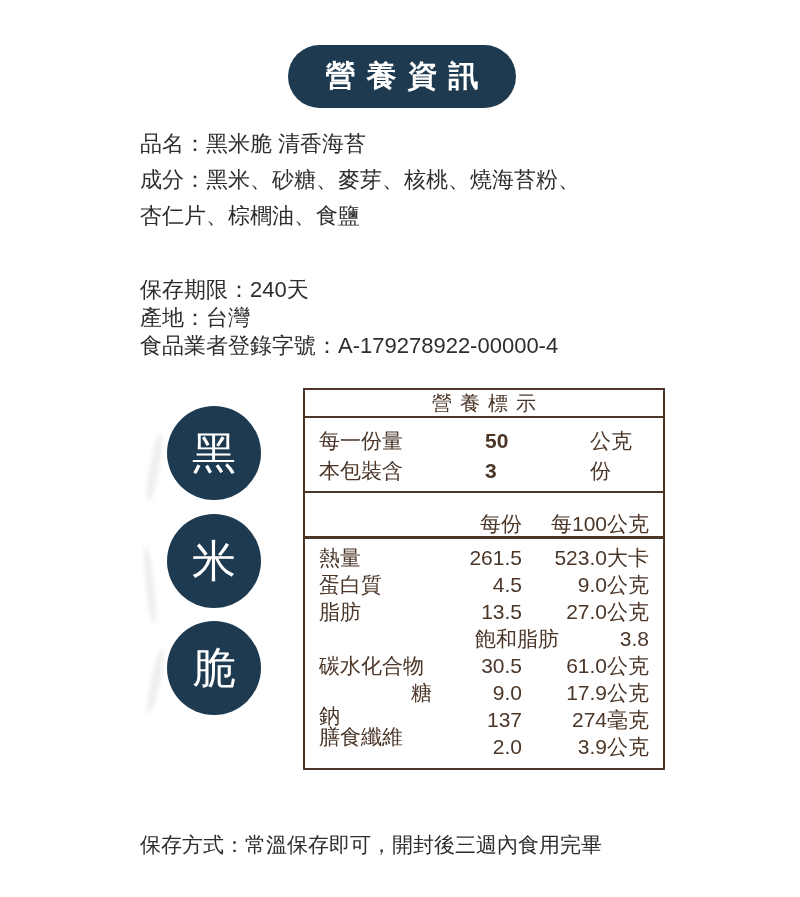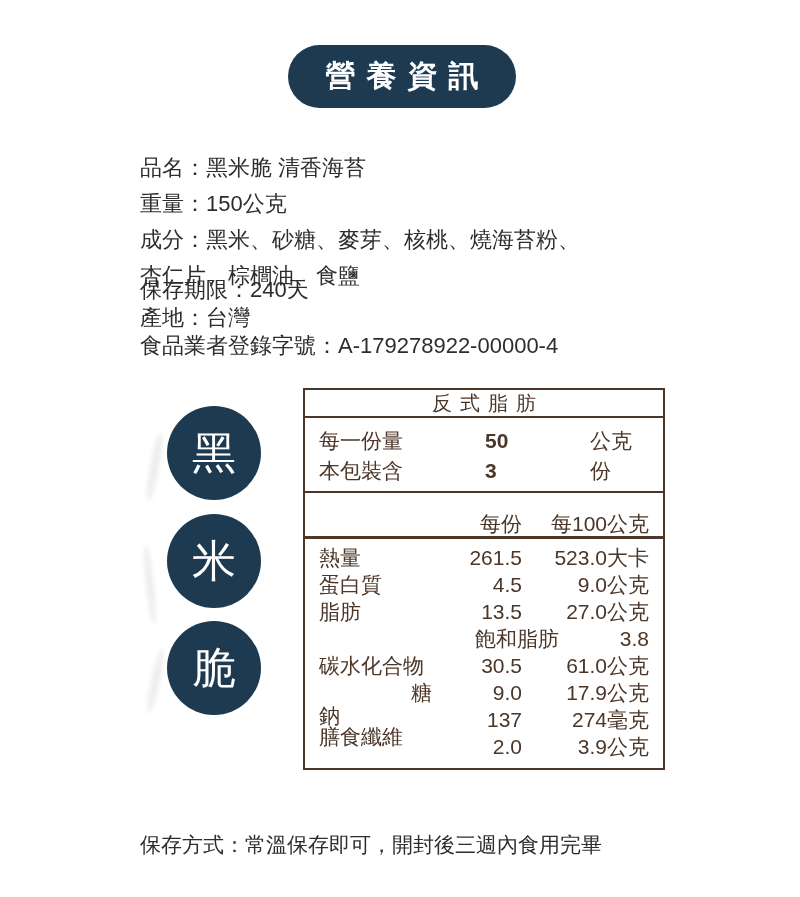"品名：黑米脆 清香海苔" .info-block-1 { margin-top: 24px -> none }
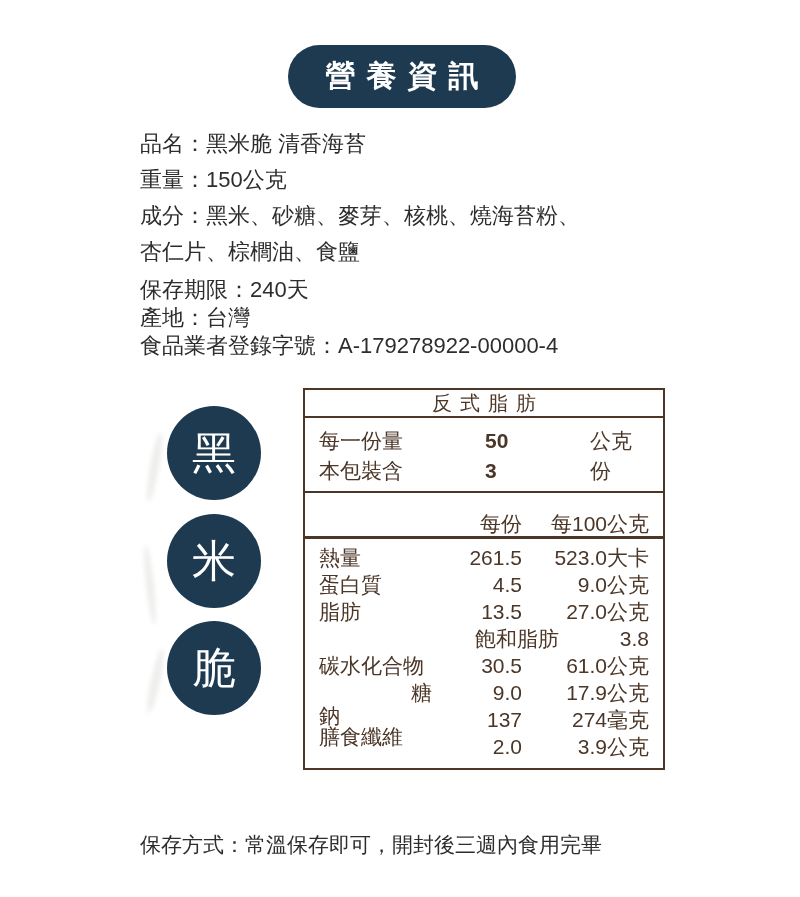"重量：150公克" div { html: <div>重量：150公克</div> -> none }
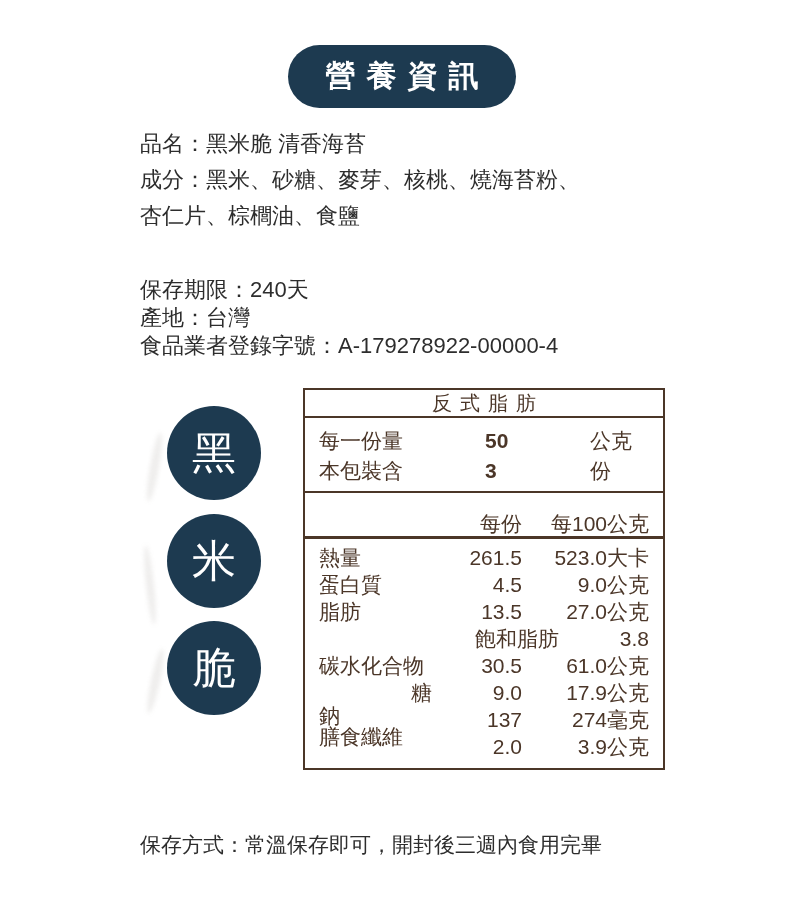"反式脂肪" div.ntable-title { text: 反式脂肪 -> 營養標示 }
